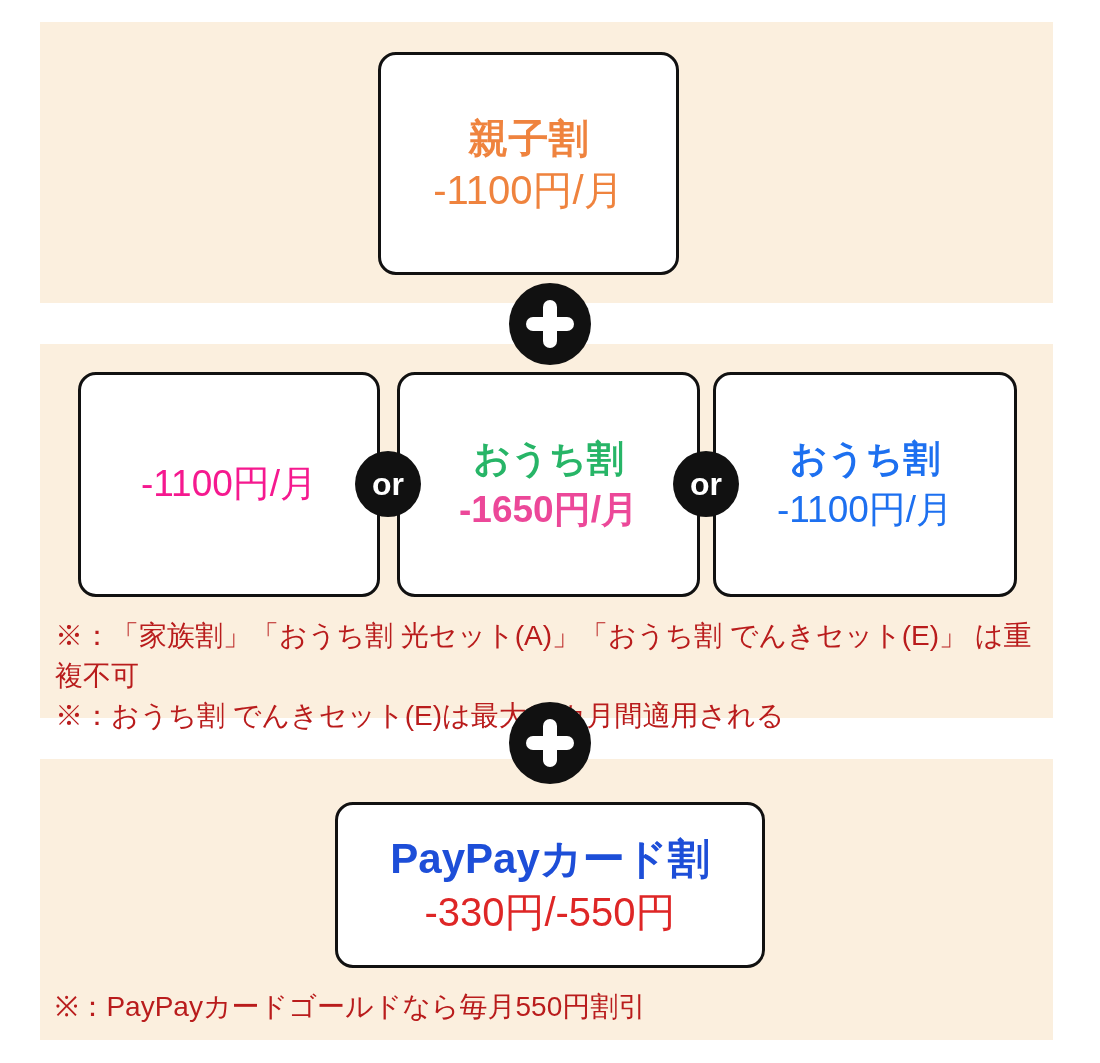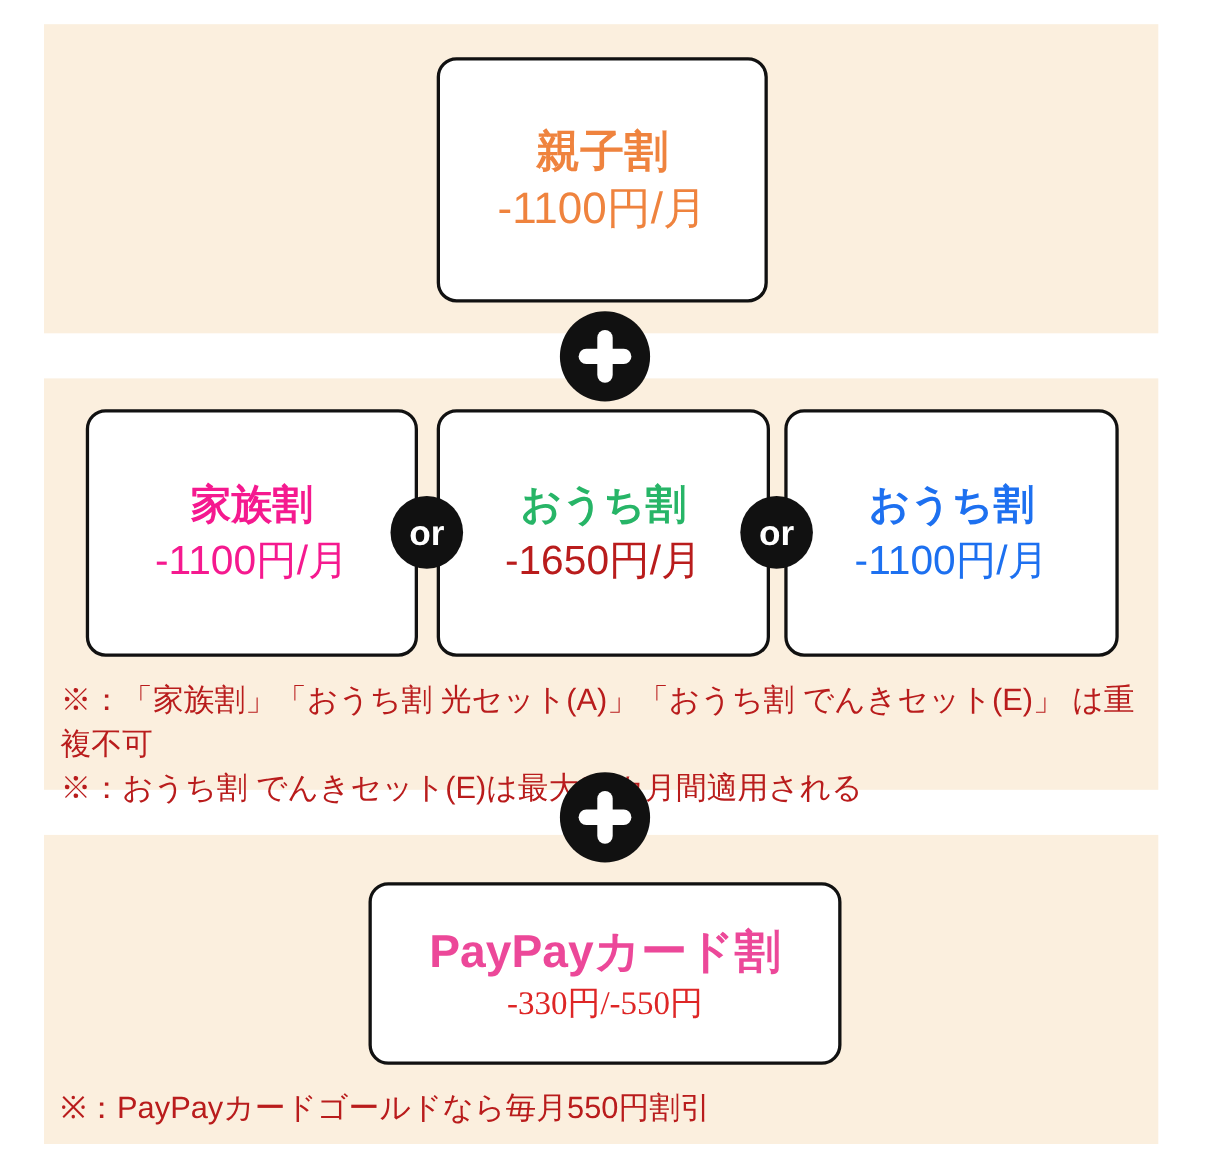"親子割" .card1 { left: 357px -> 338px }
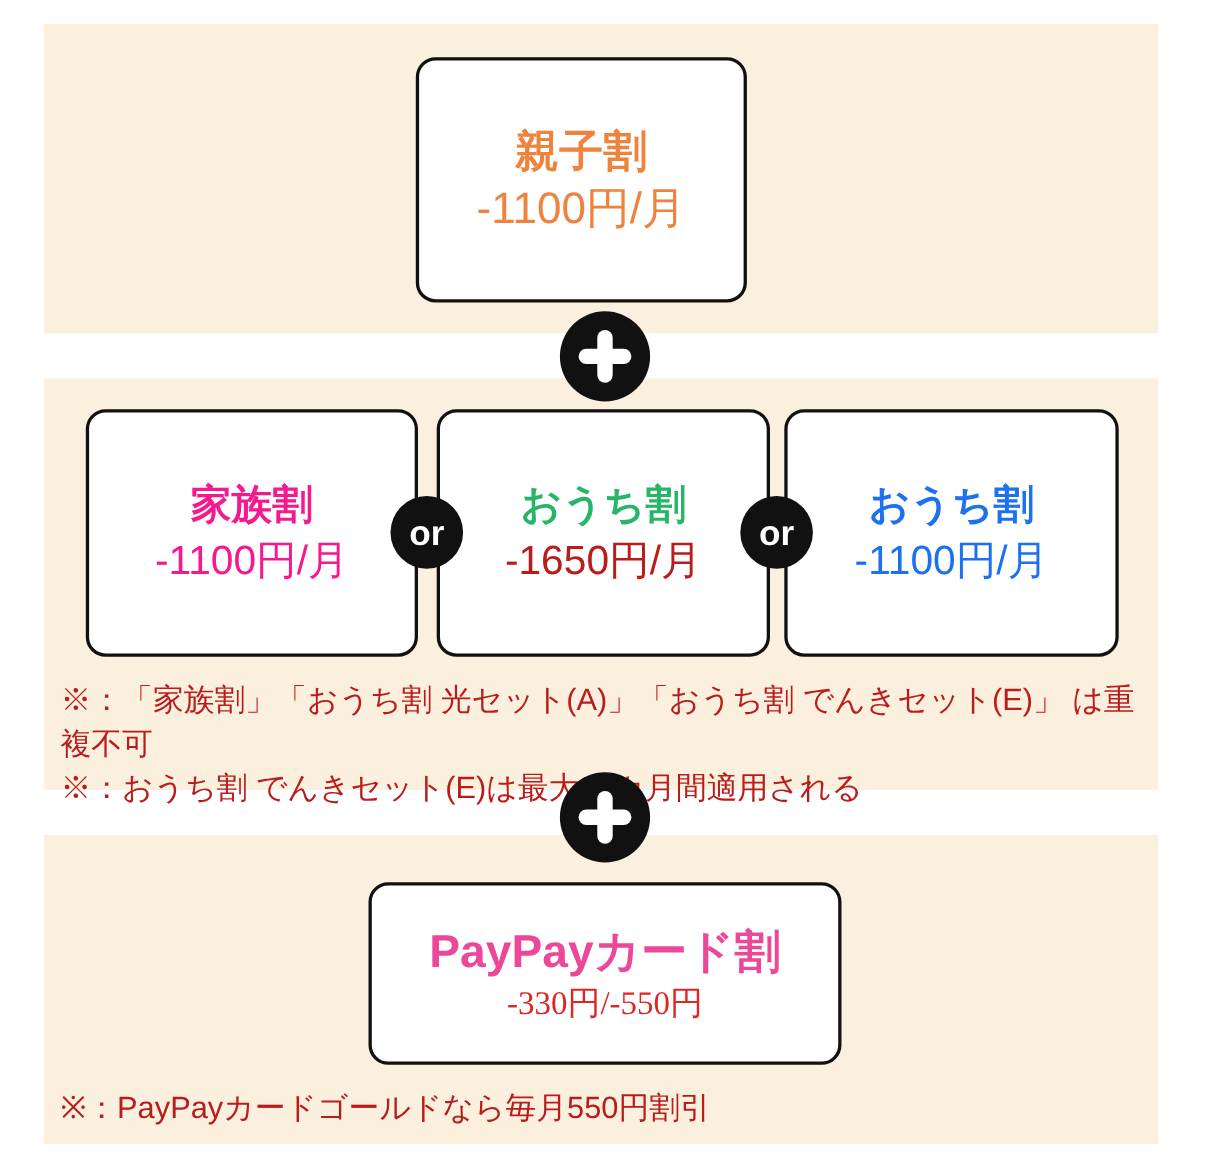"家族割" div.card-title { html: <div>家族割</div> -> none }
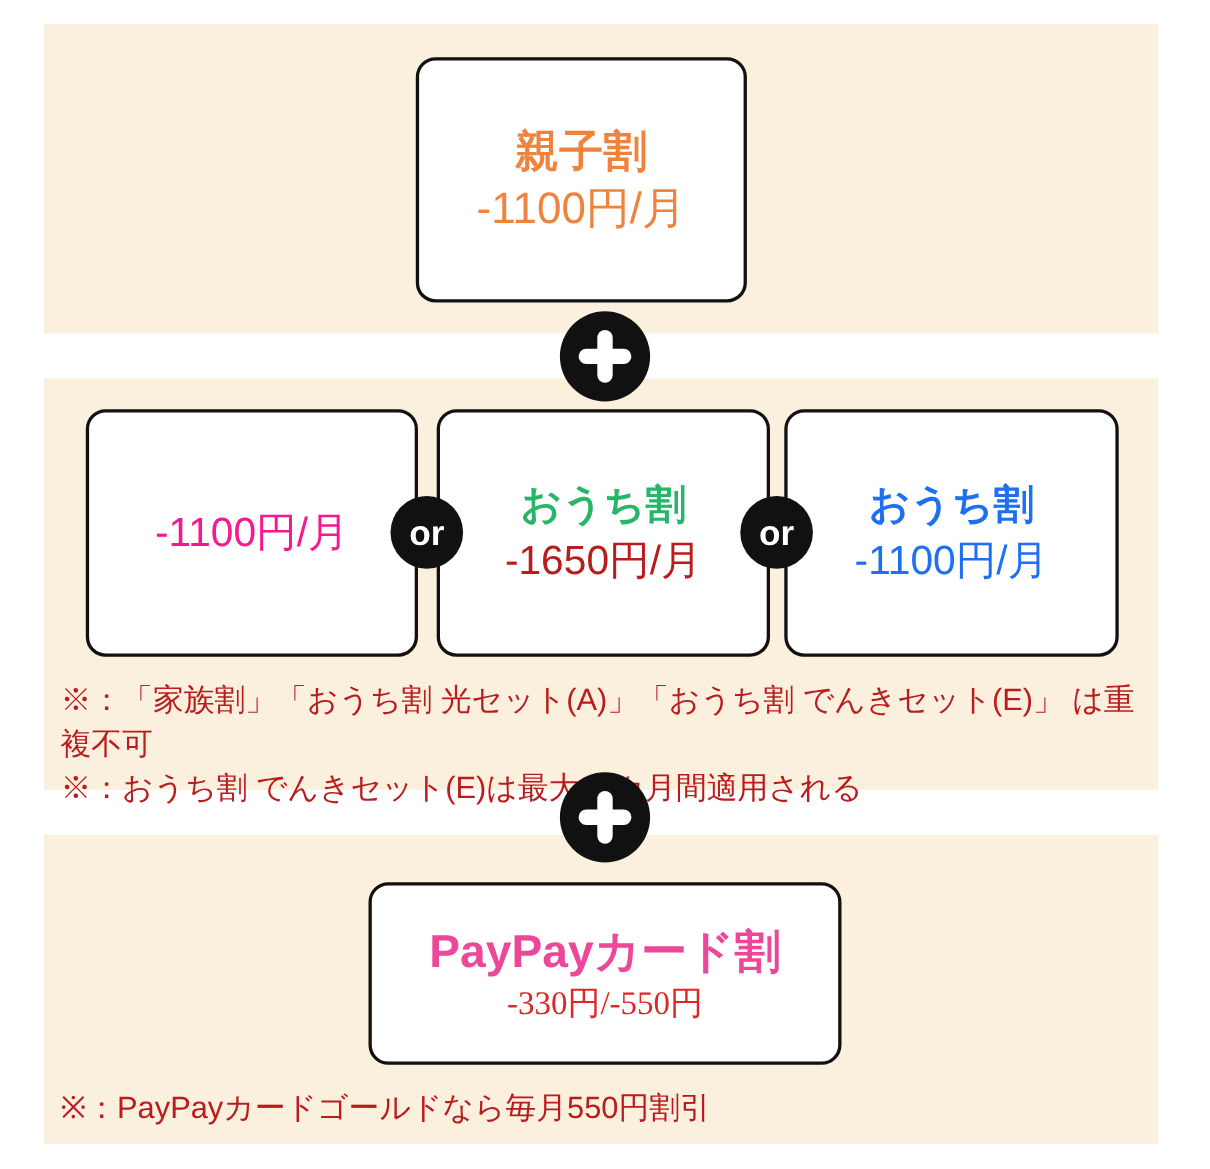"-1650円/月" div.card-price { color: #b91c1c -> #ec4899; font-weight: none -> bold }
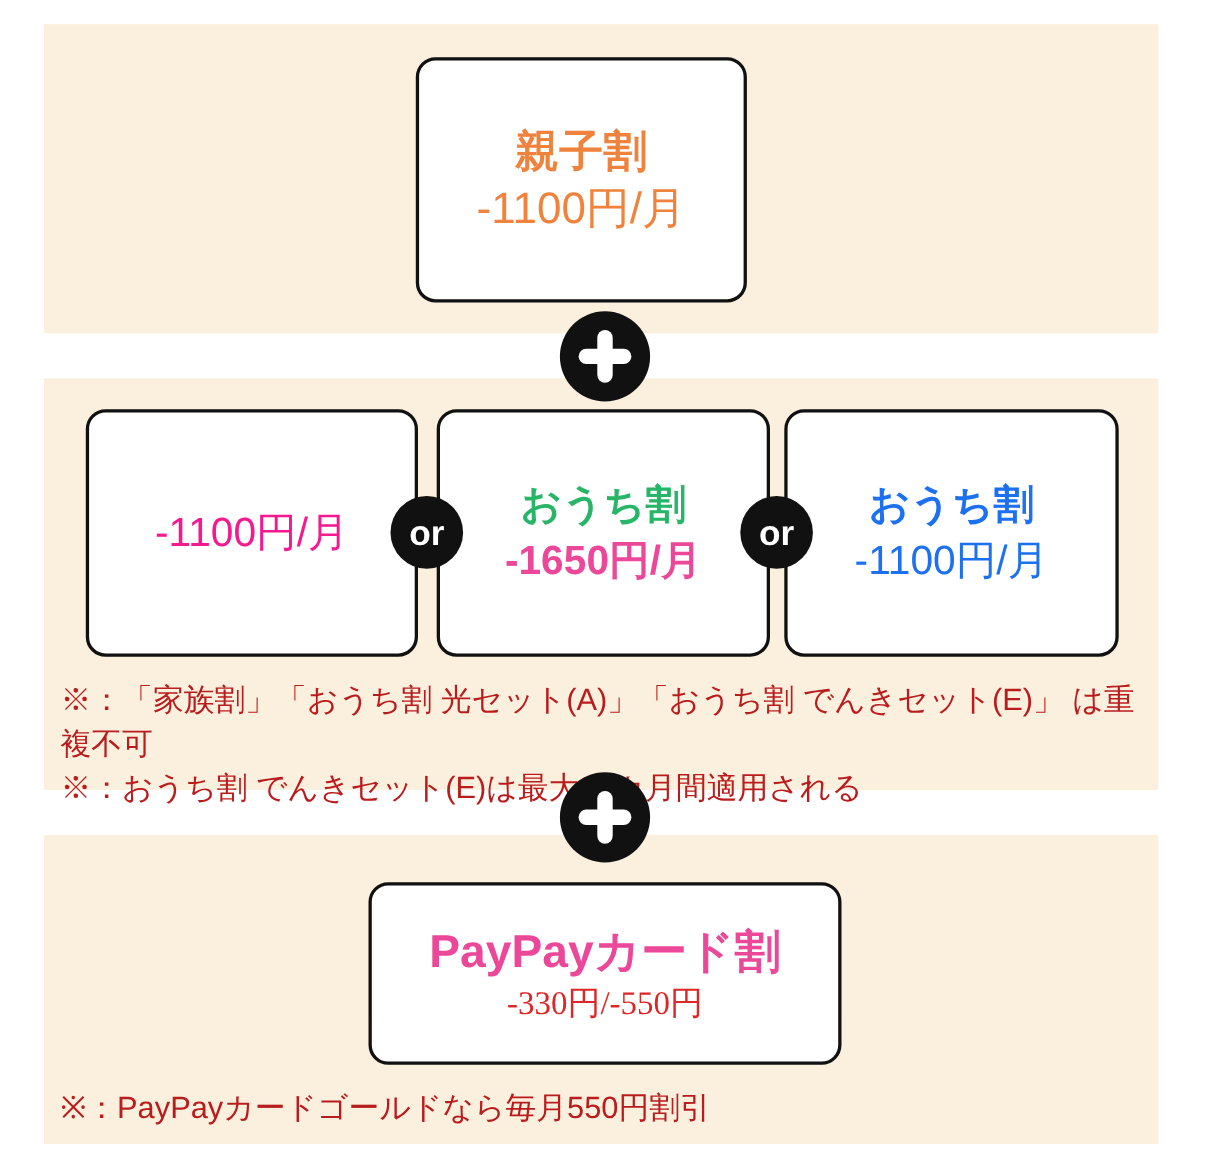"PayPayカード割" div.card-title { color: #ec4899 -> #1d4ed8 }
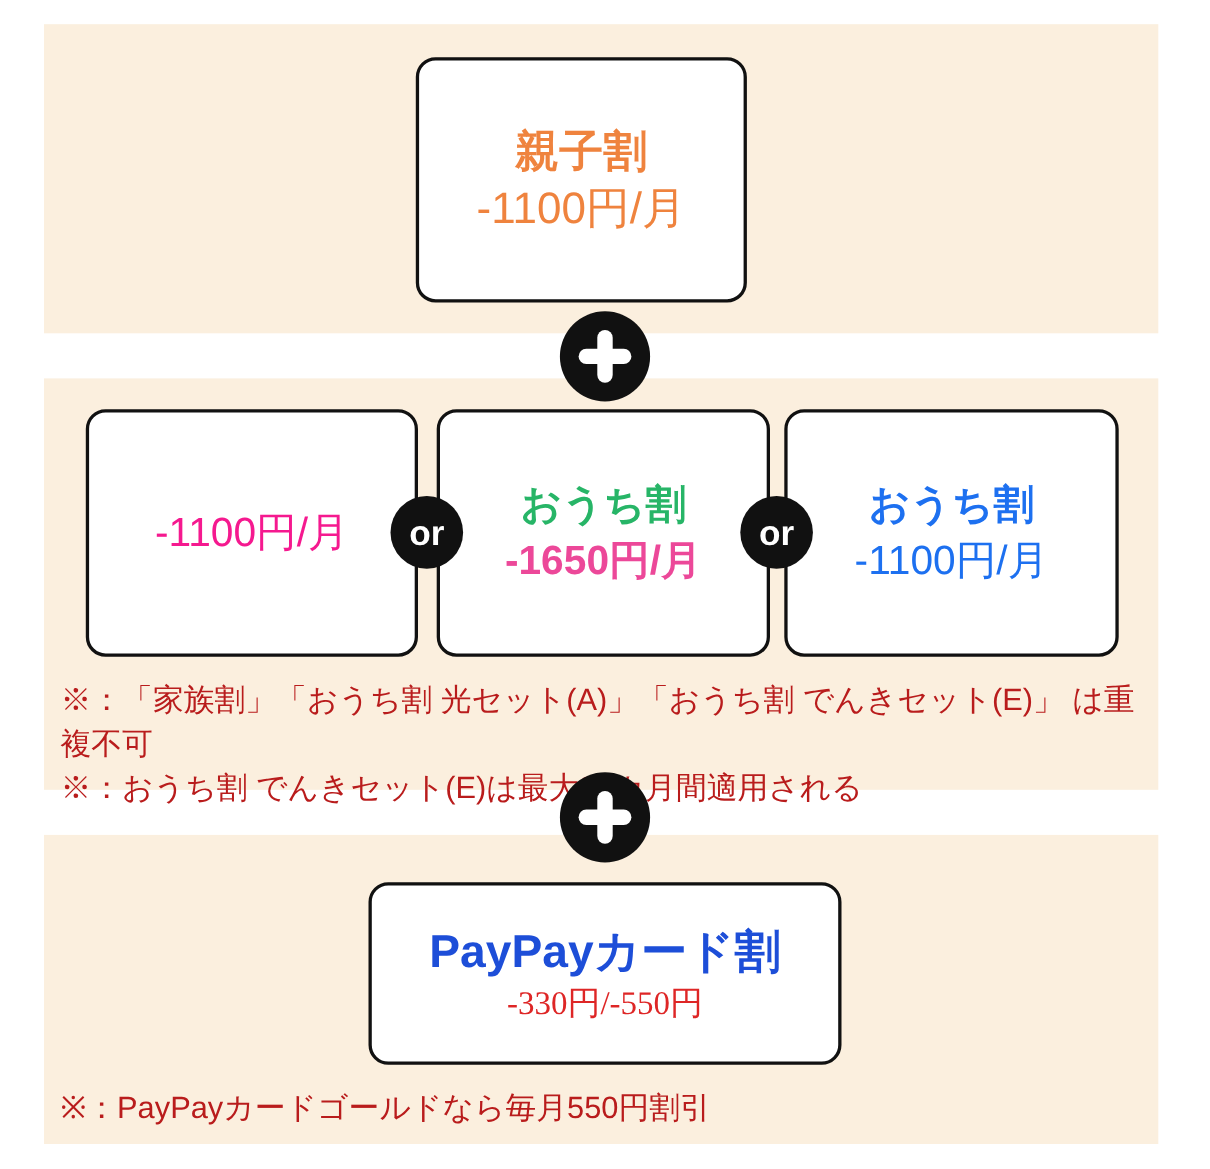"-330円/-550円" .card3 .card-price { font-family: Liberation Serif, serif -> none; font-size: 30px -> 40px }
